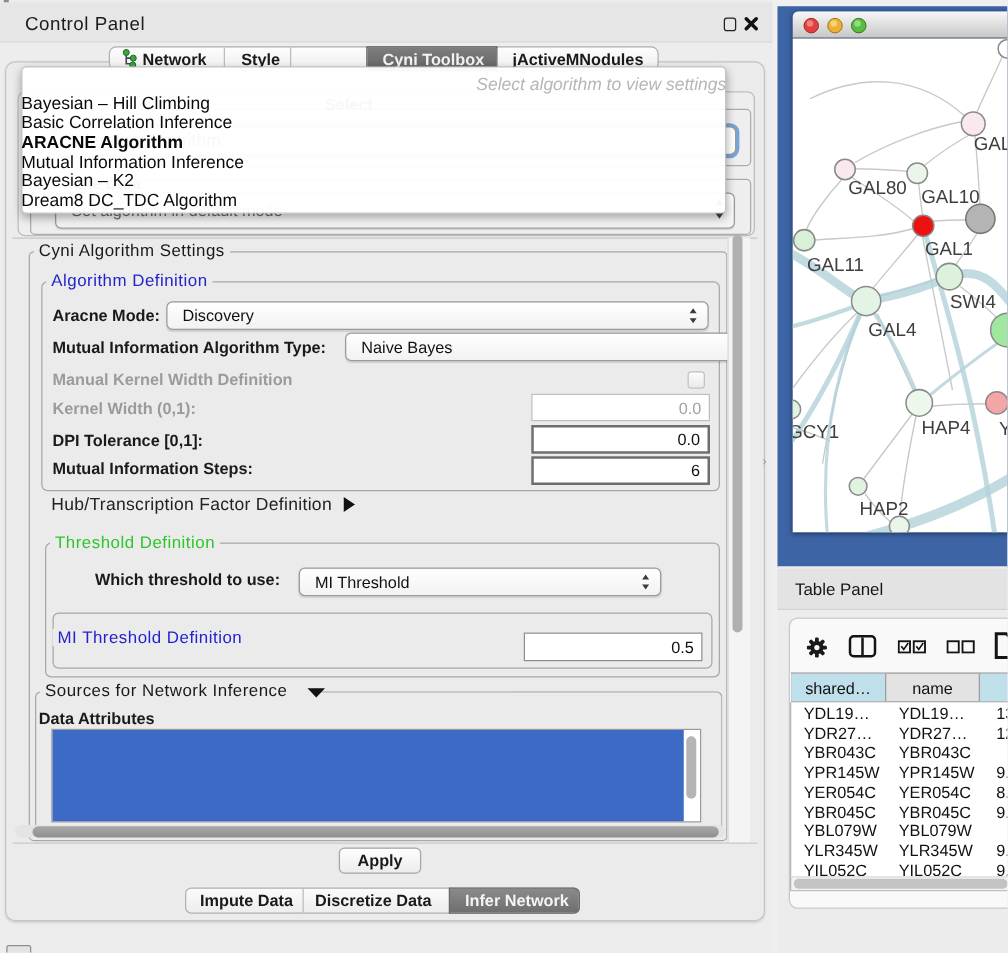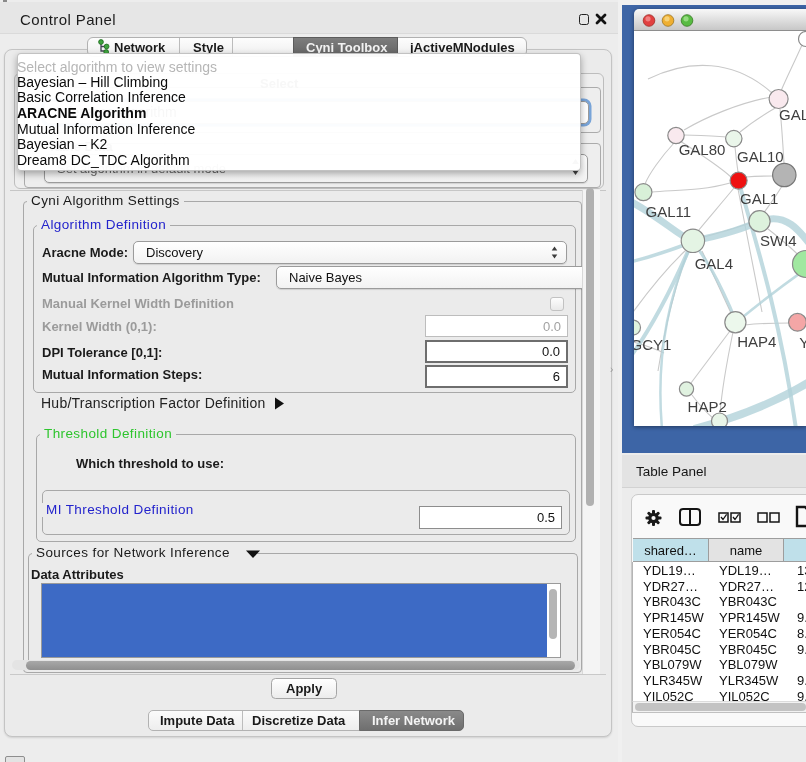"Select algorithm to view settings" div.abs { font-style: none -> italic; text-align: left -> right }
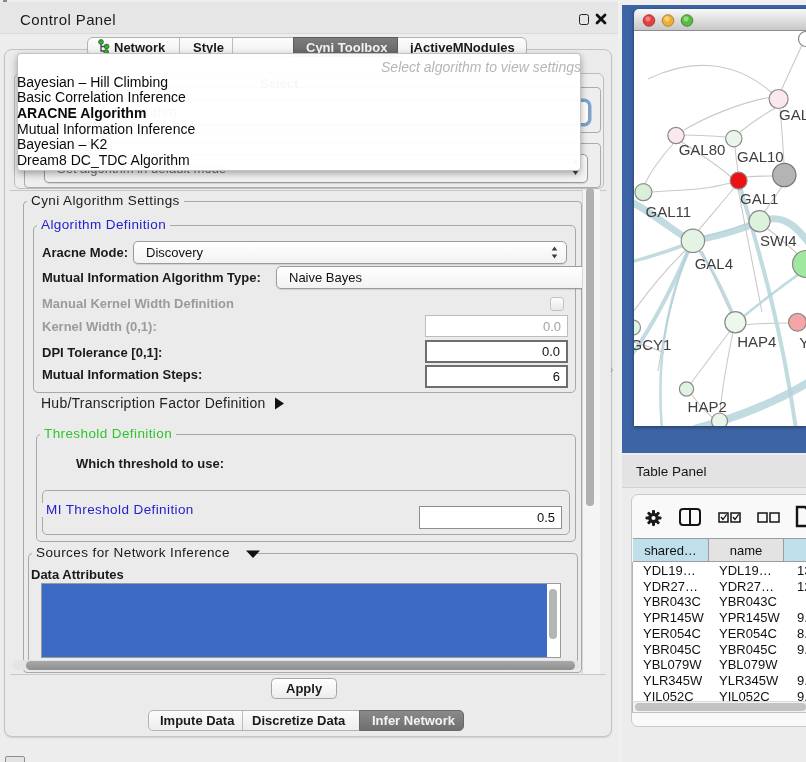"MI Threshold" div.combo { html: none -> <div> <div>MI Threshold</div> <svg> <path></path> </svg> </div> }
